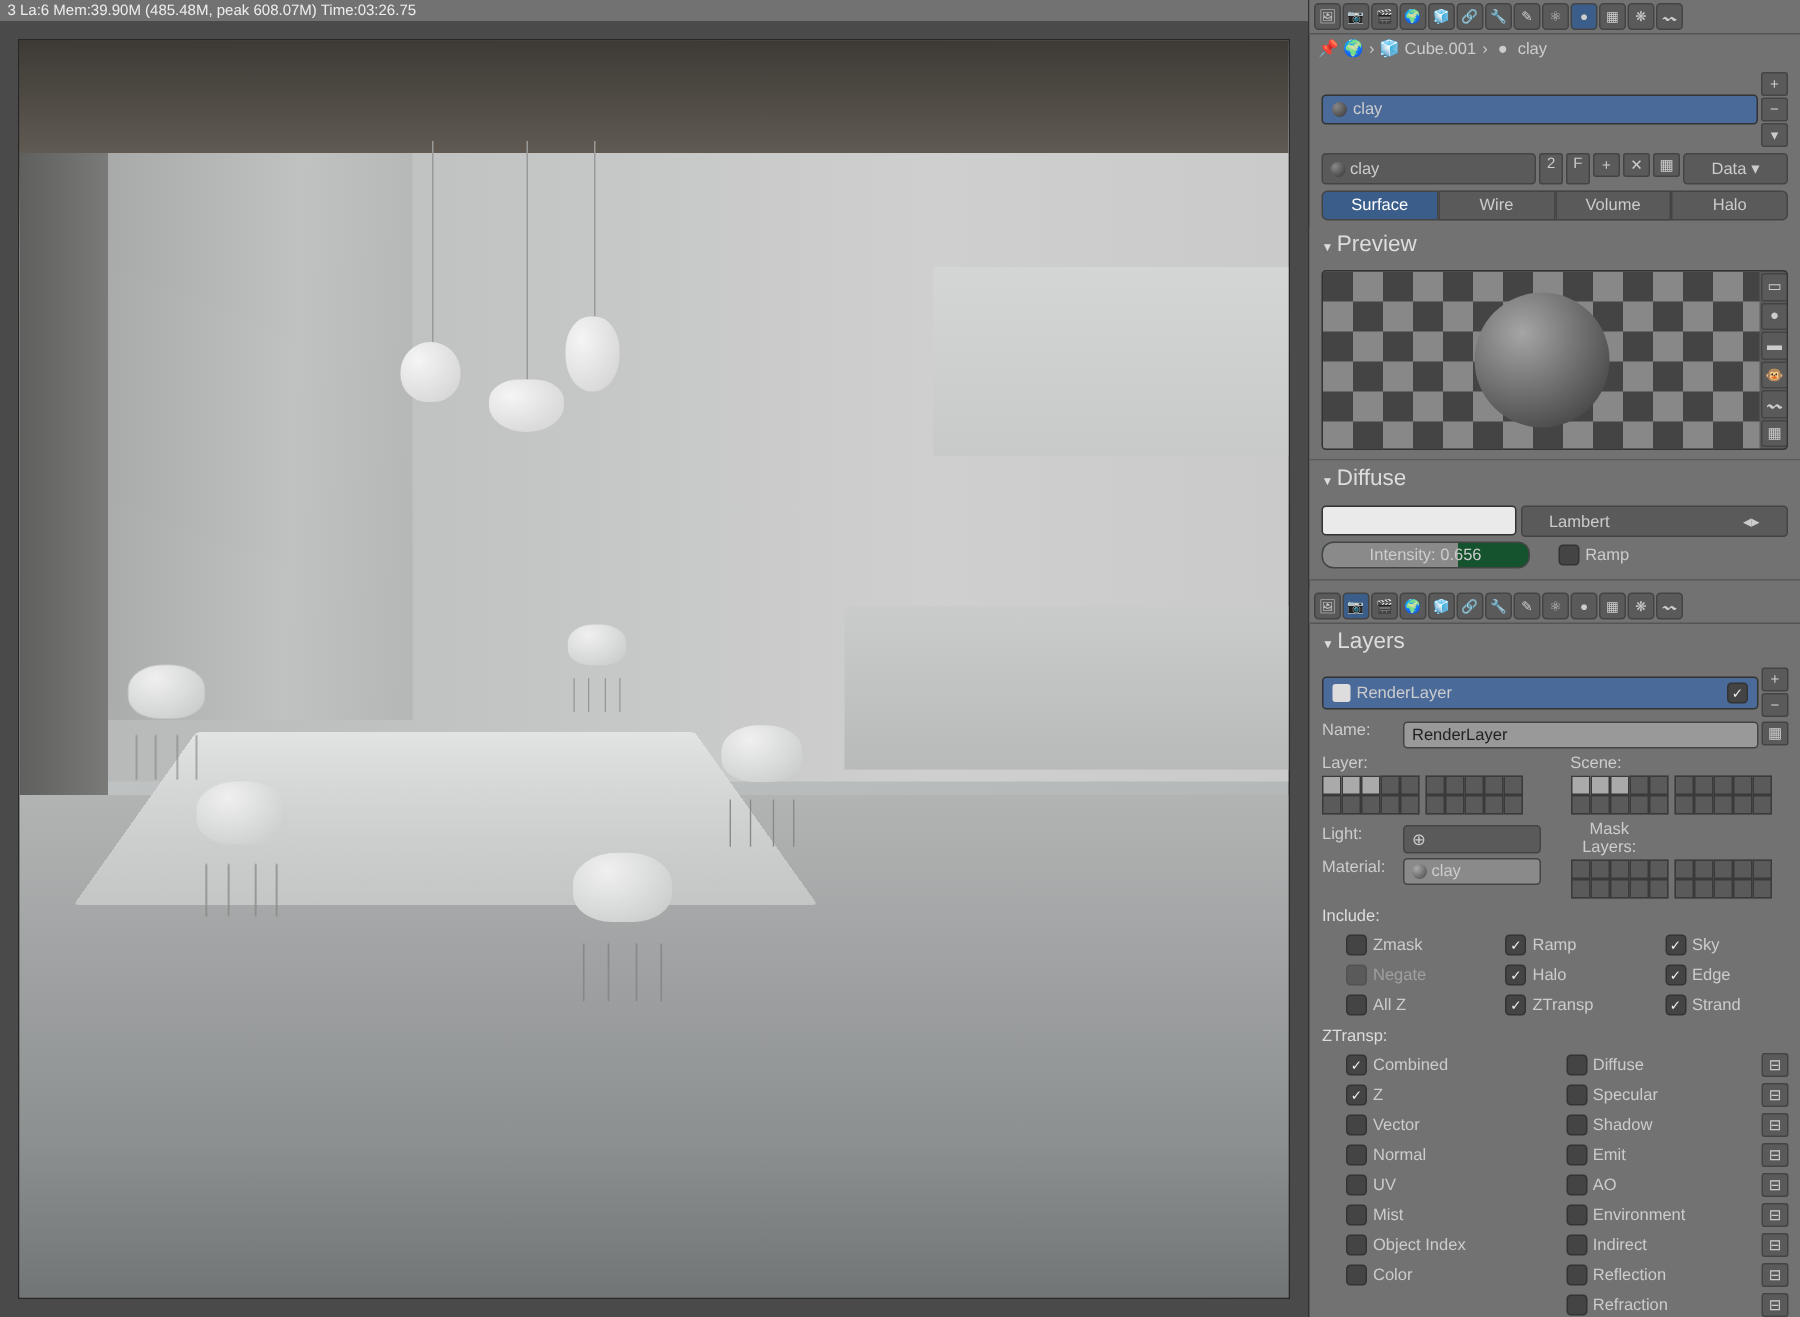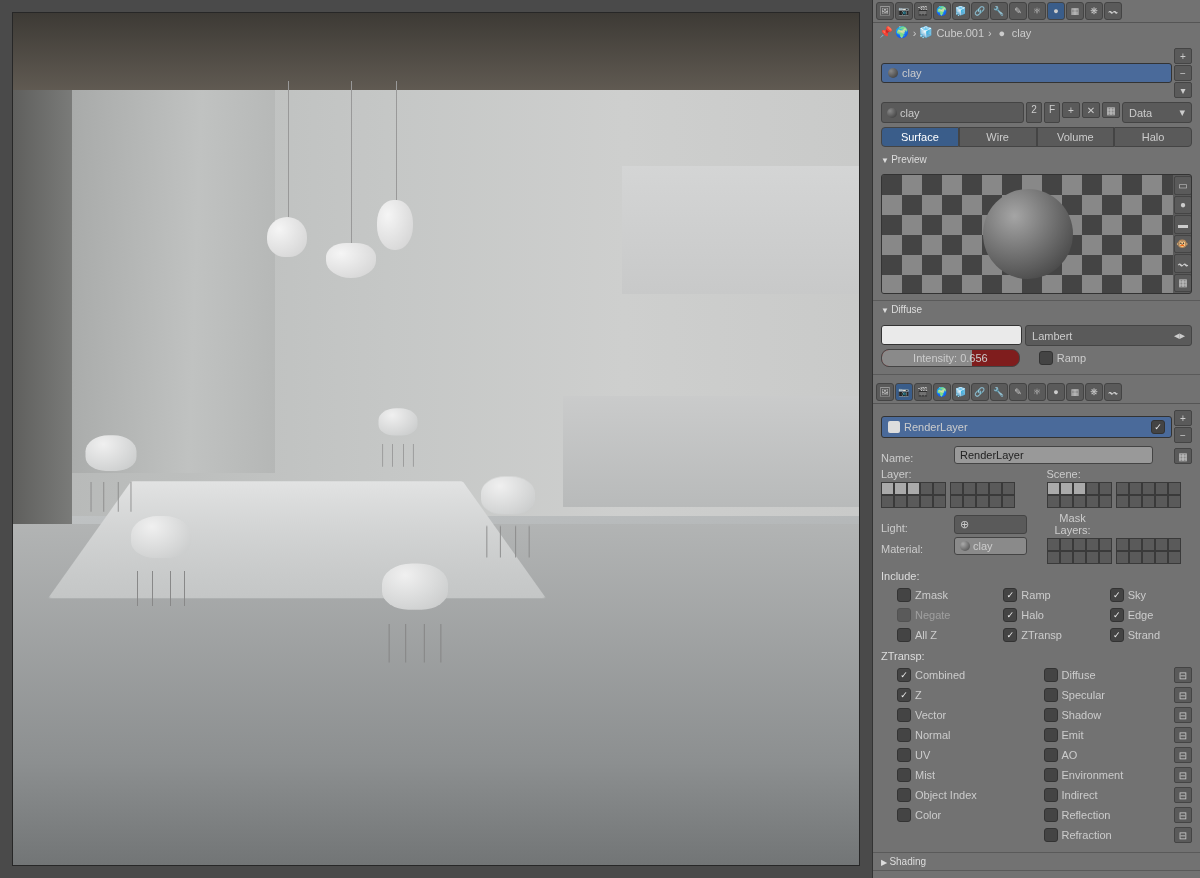"3 La:6 Mem:39.90M (485.48M, peak" div.status-bar { html: none -> <div>3 La:6 Mem:39.90M (485.48M, peak 608.07M) Time:03:26.75</div> }
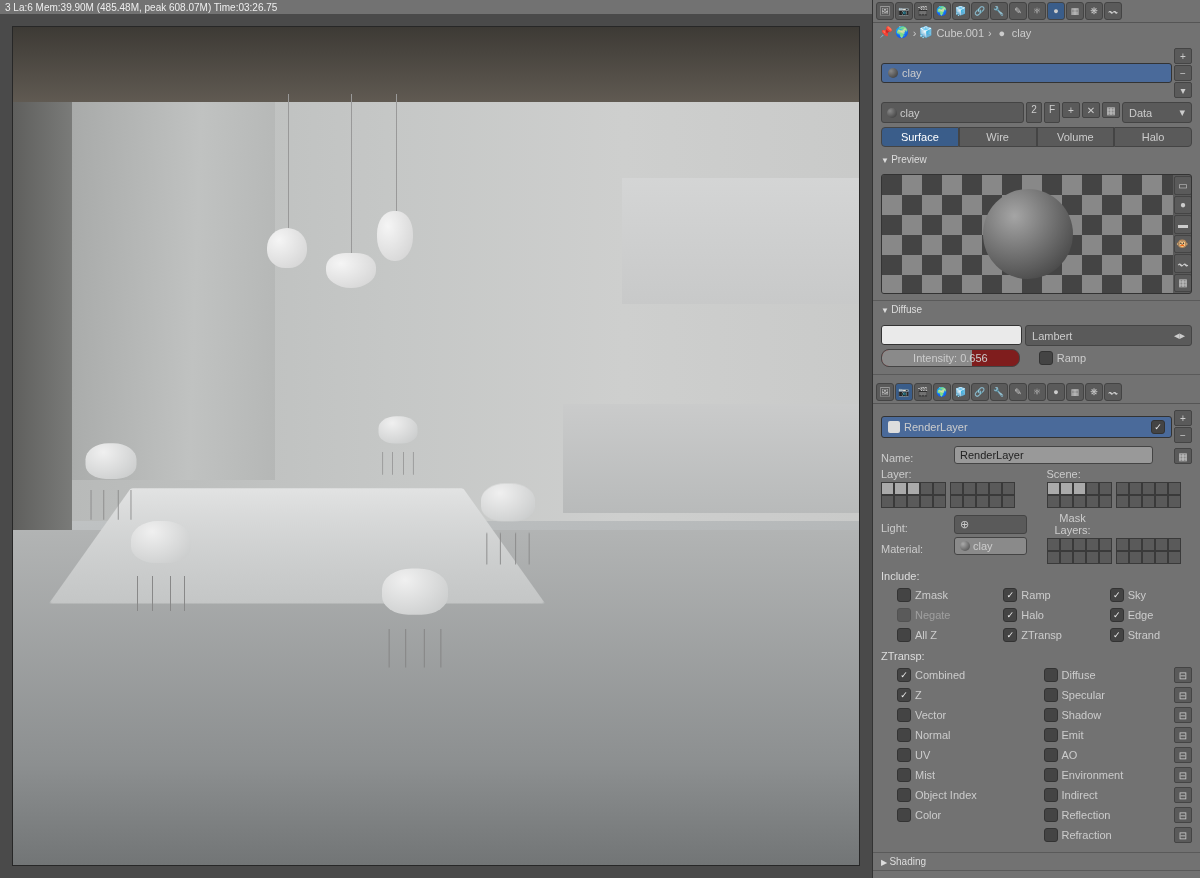"Data" .dropdown { padding: 3px 6px -> 3px 18px }
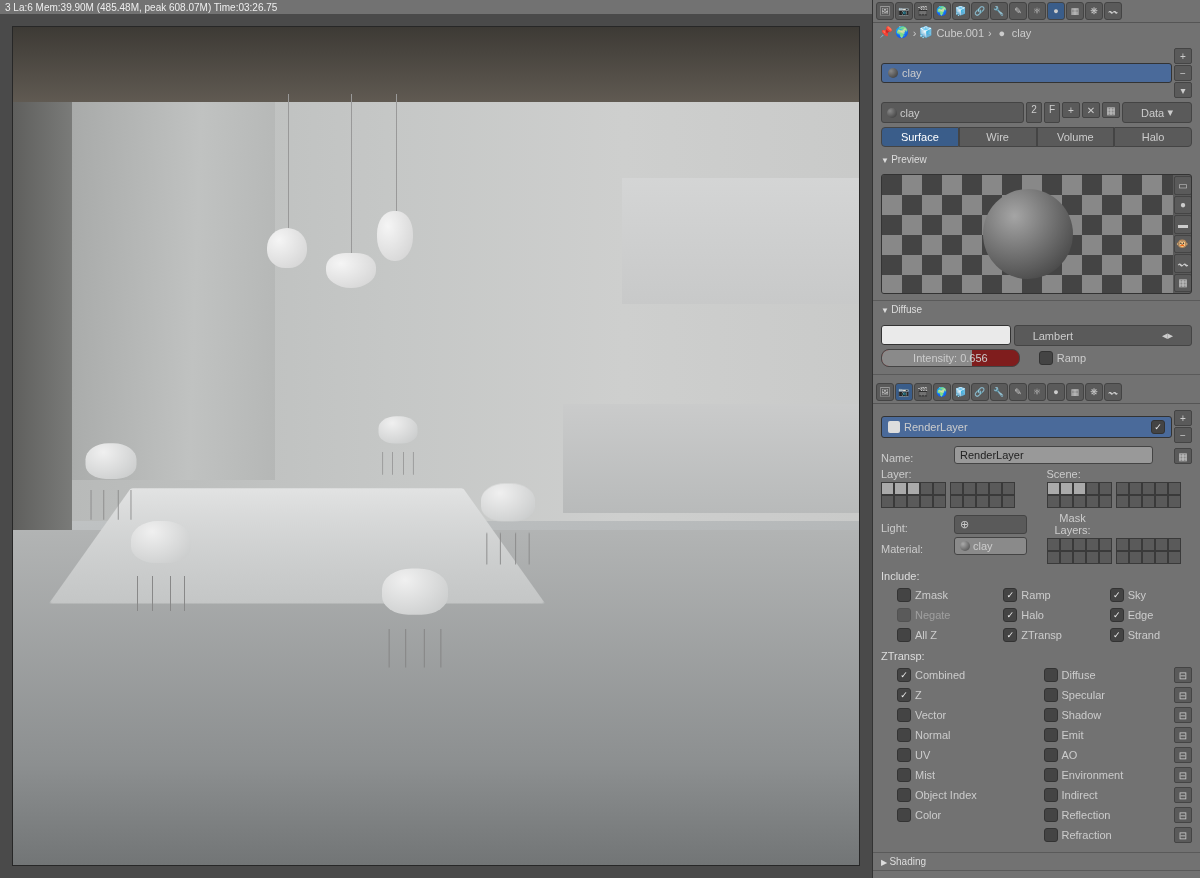"Preview" .panel-hdr { font-size: 10px -> 15px }
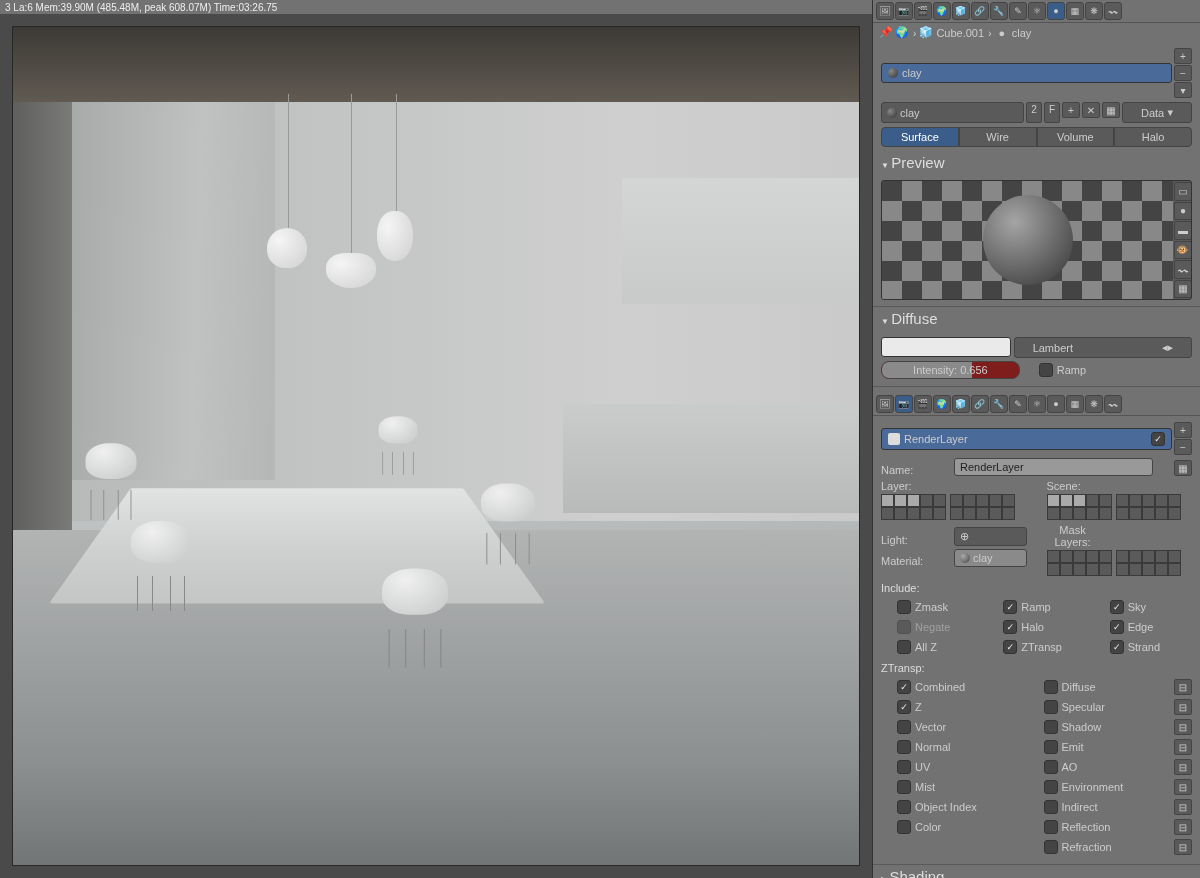"Intensity: 0.656" .slider { background: #7f1d1d -> #14532d }
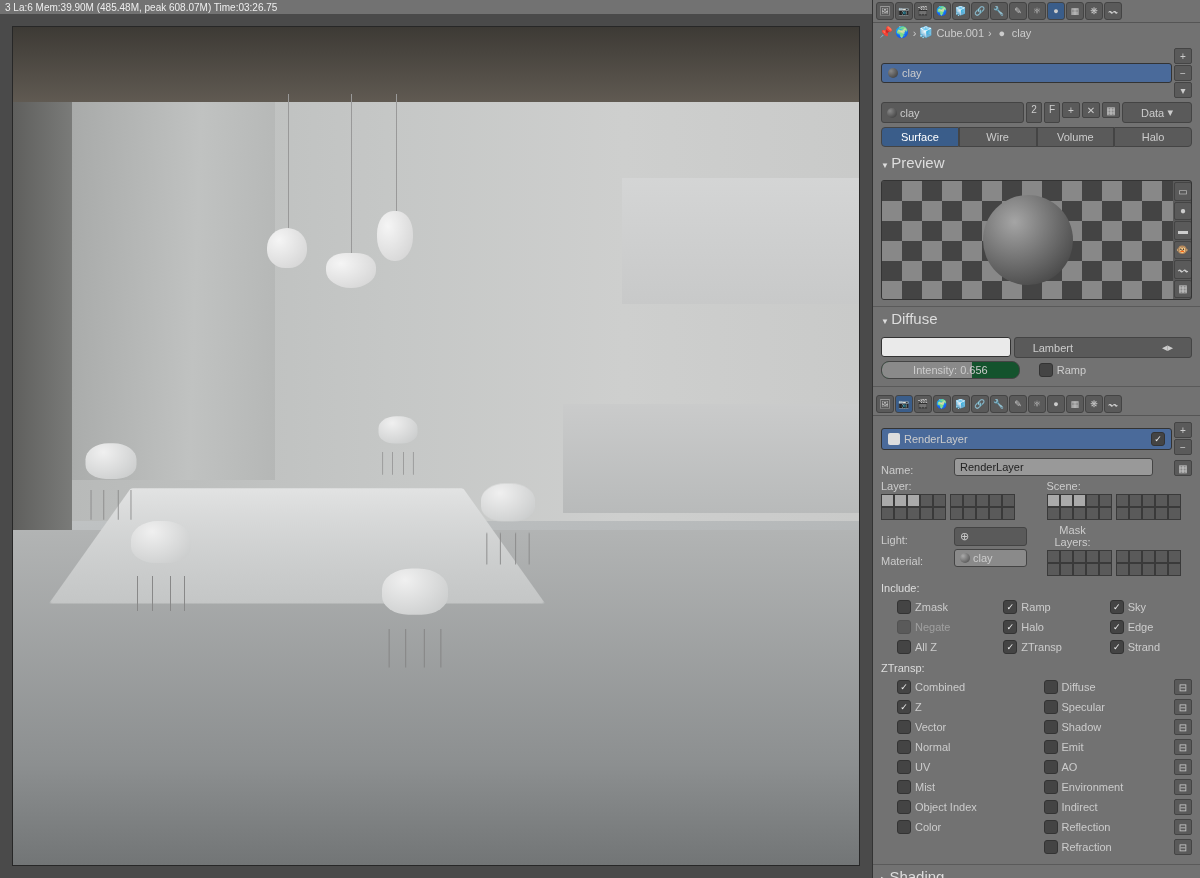"Layers" div.panel-hdr { html: none -> <div>Layers</div> }
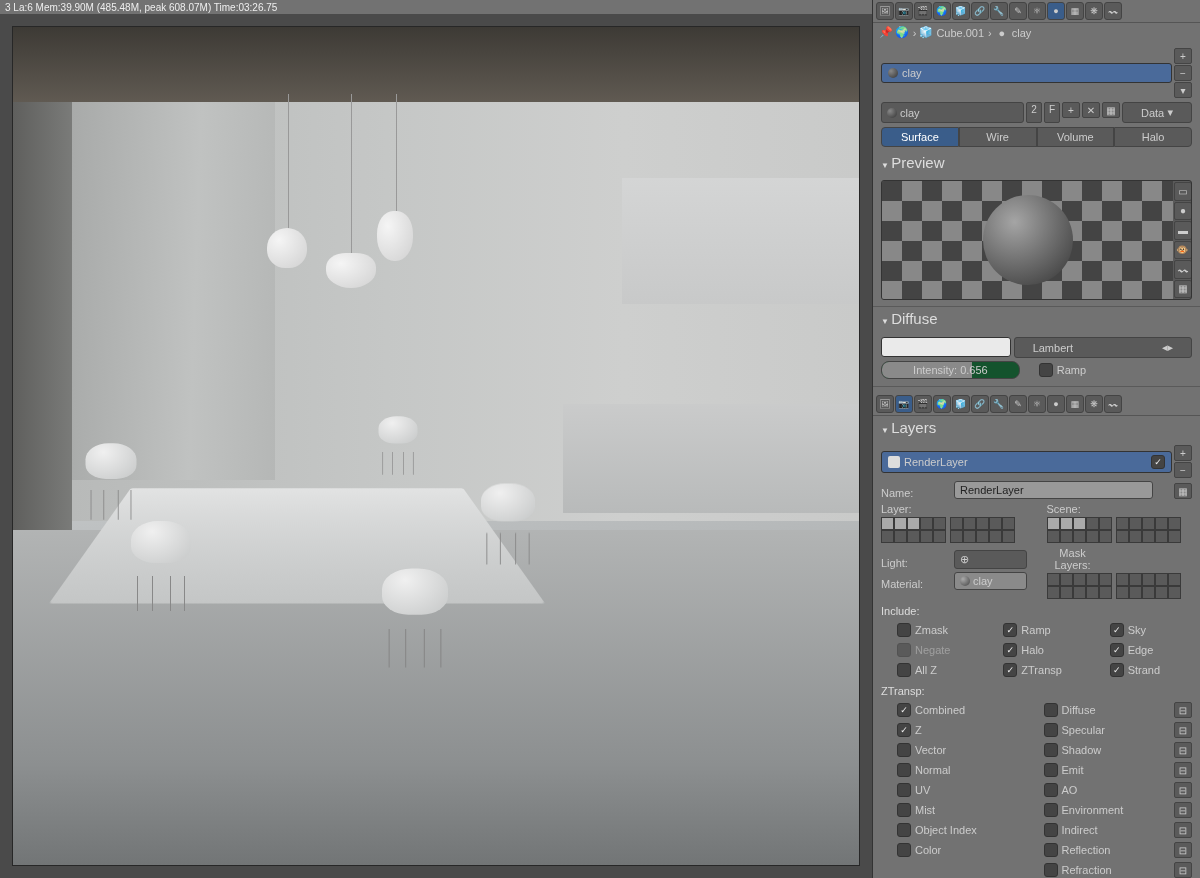"Name:" .field-row { align-items: flex-end -> flex-start; gap: 21px -> 2px }
